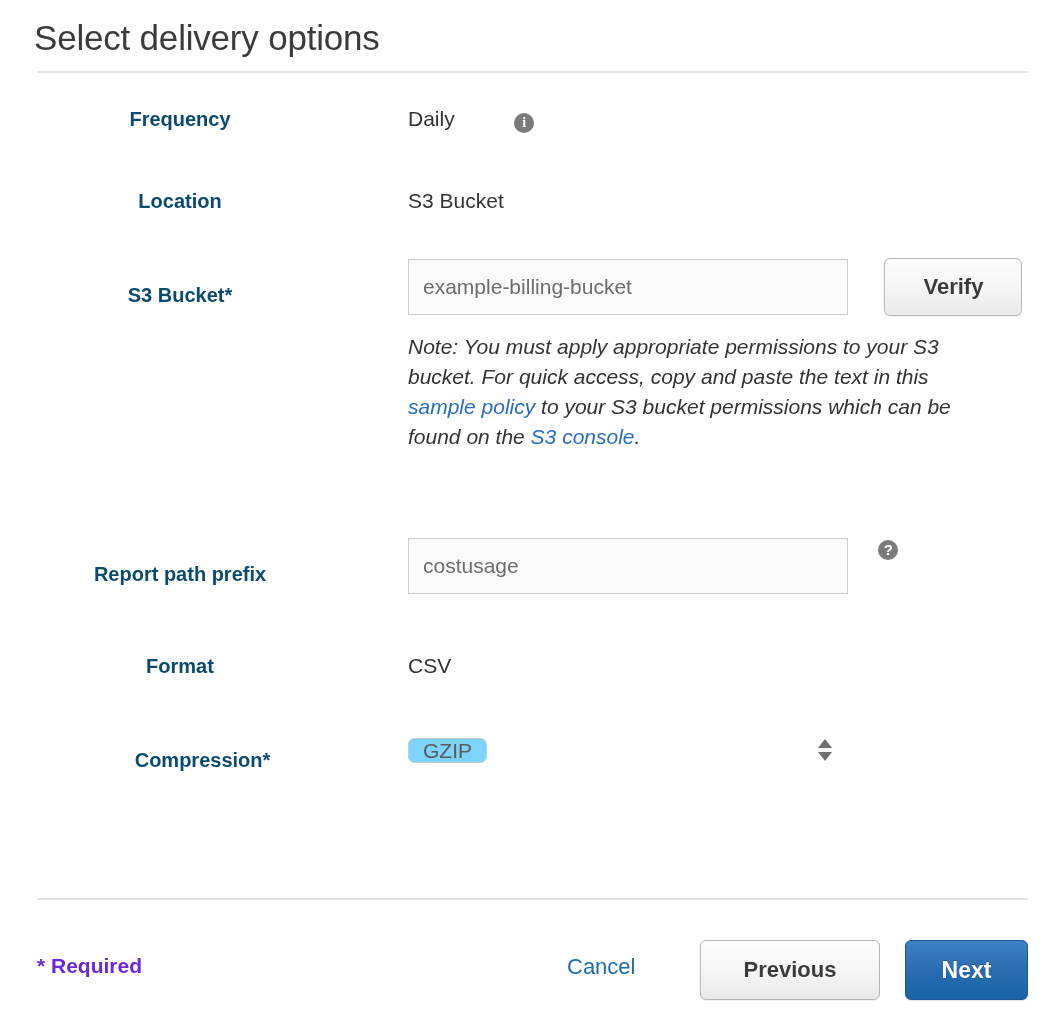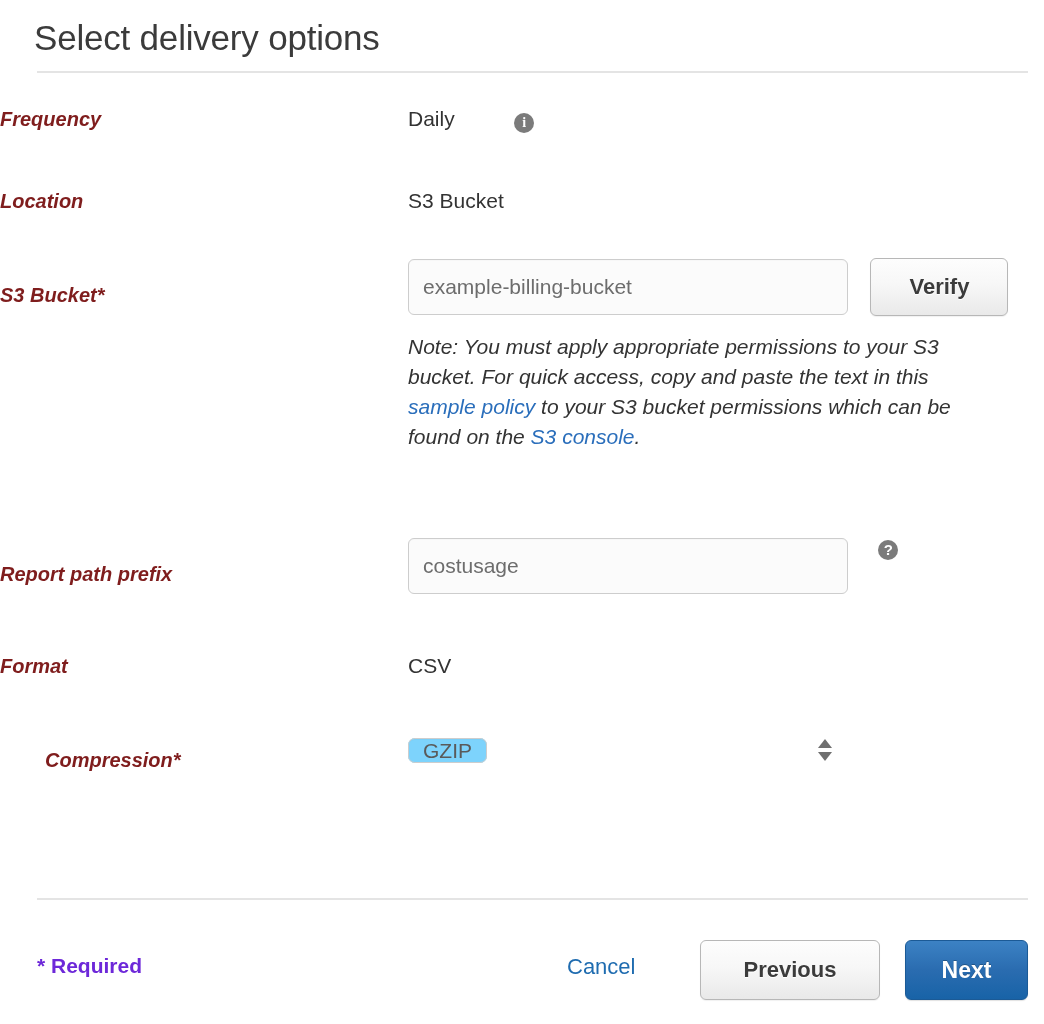"Frequency" .label-col { color: #7f1d1d -> #0c4a6e; font-style: italic -> none; text-align: left -> center }
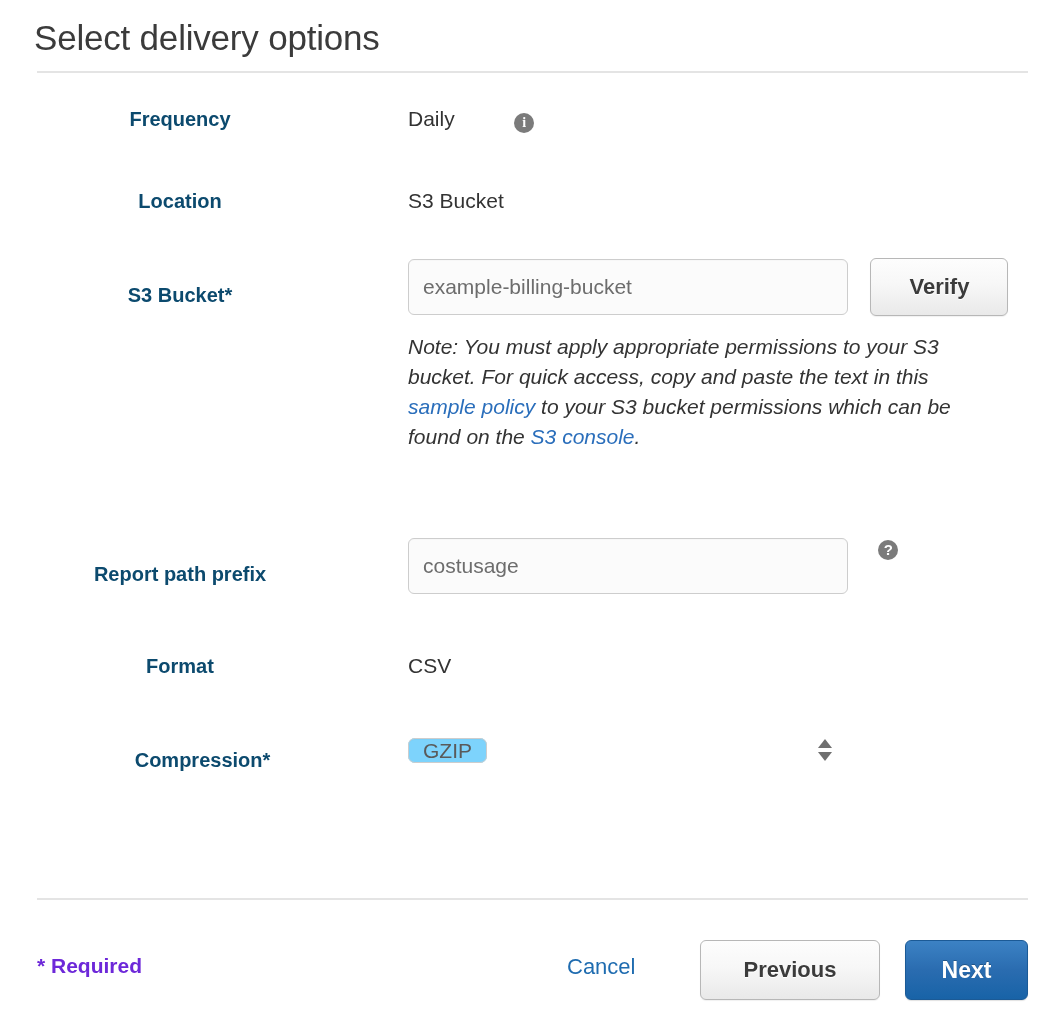"example-billing-bucket" .text-input { border-radius: 6px -> 0 }
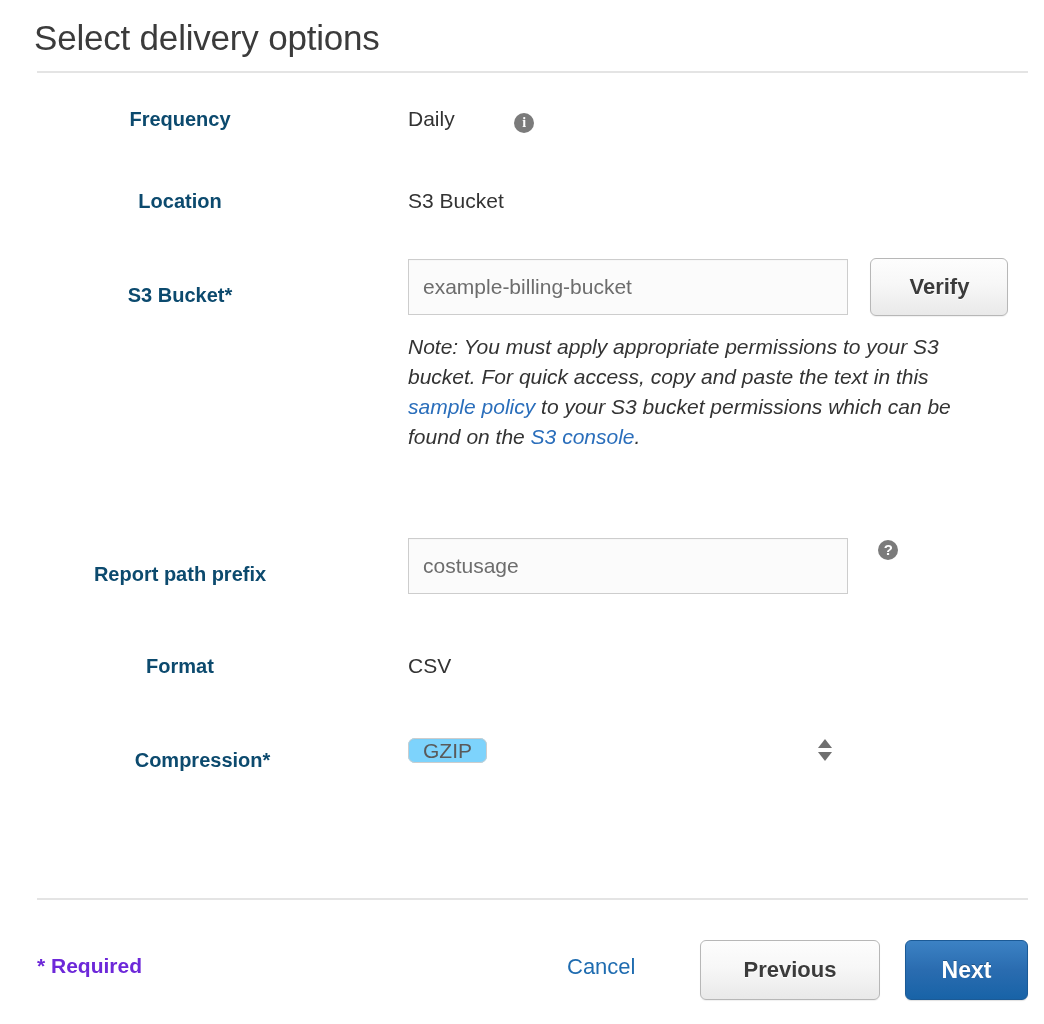"Verify" .btn-verify { margin-left: 18px -> 32px }
